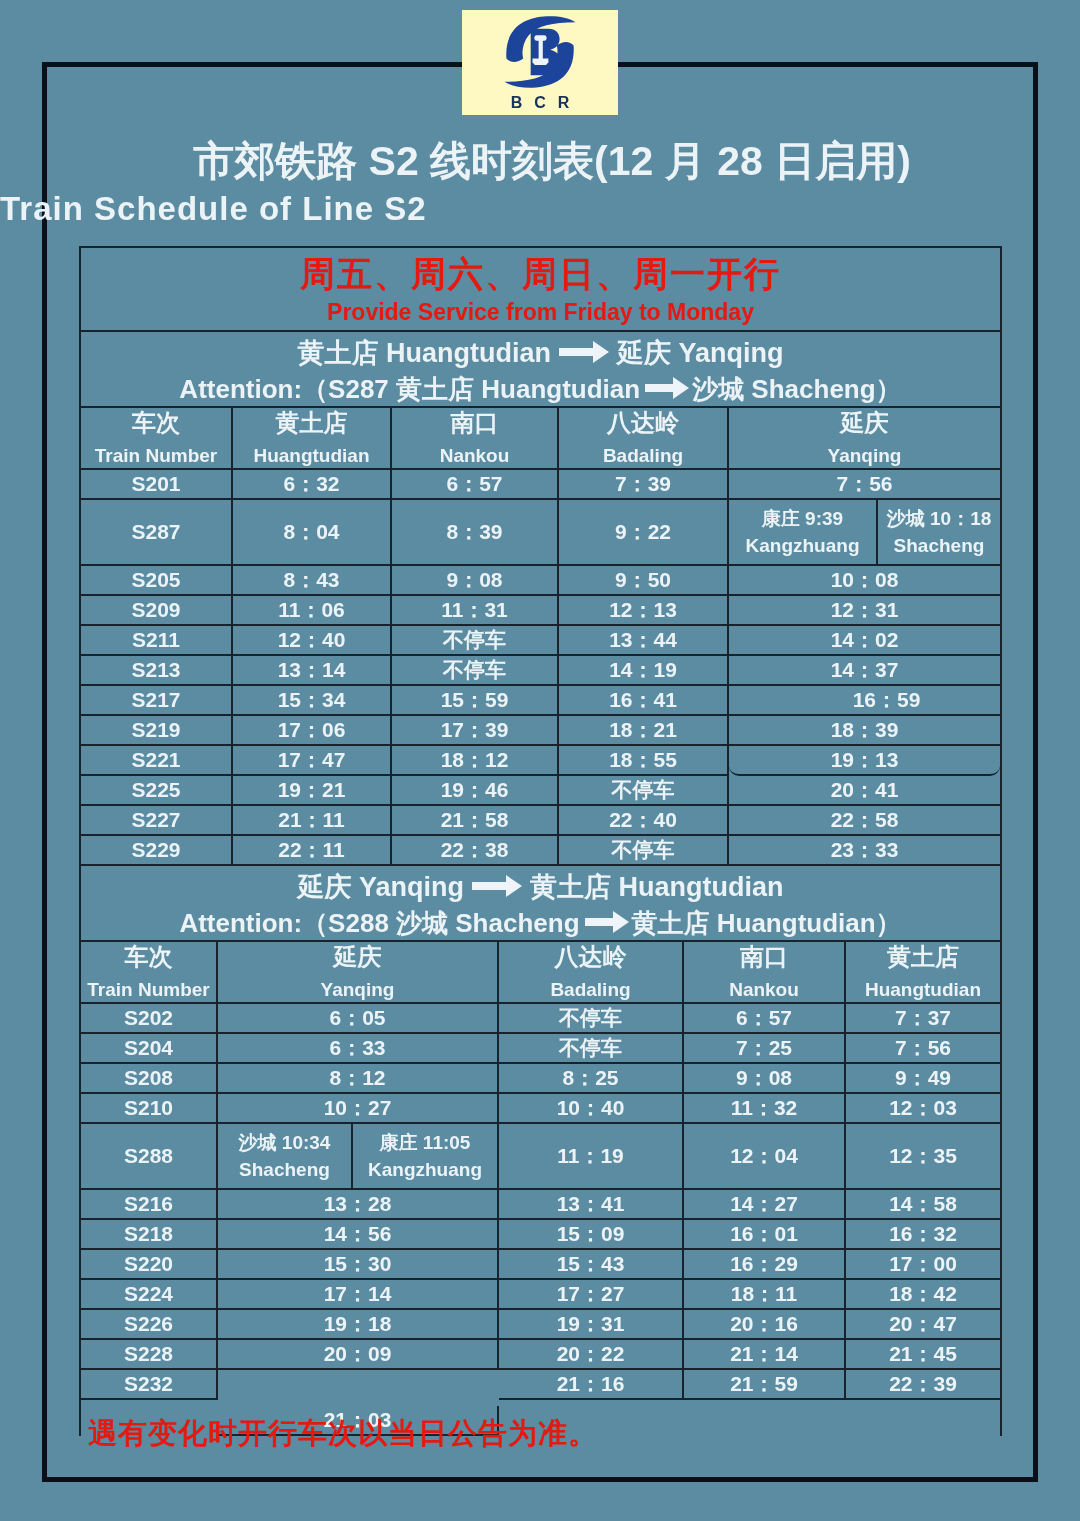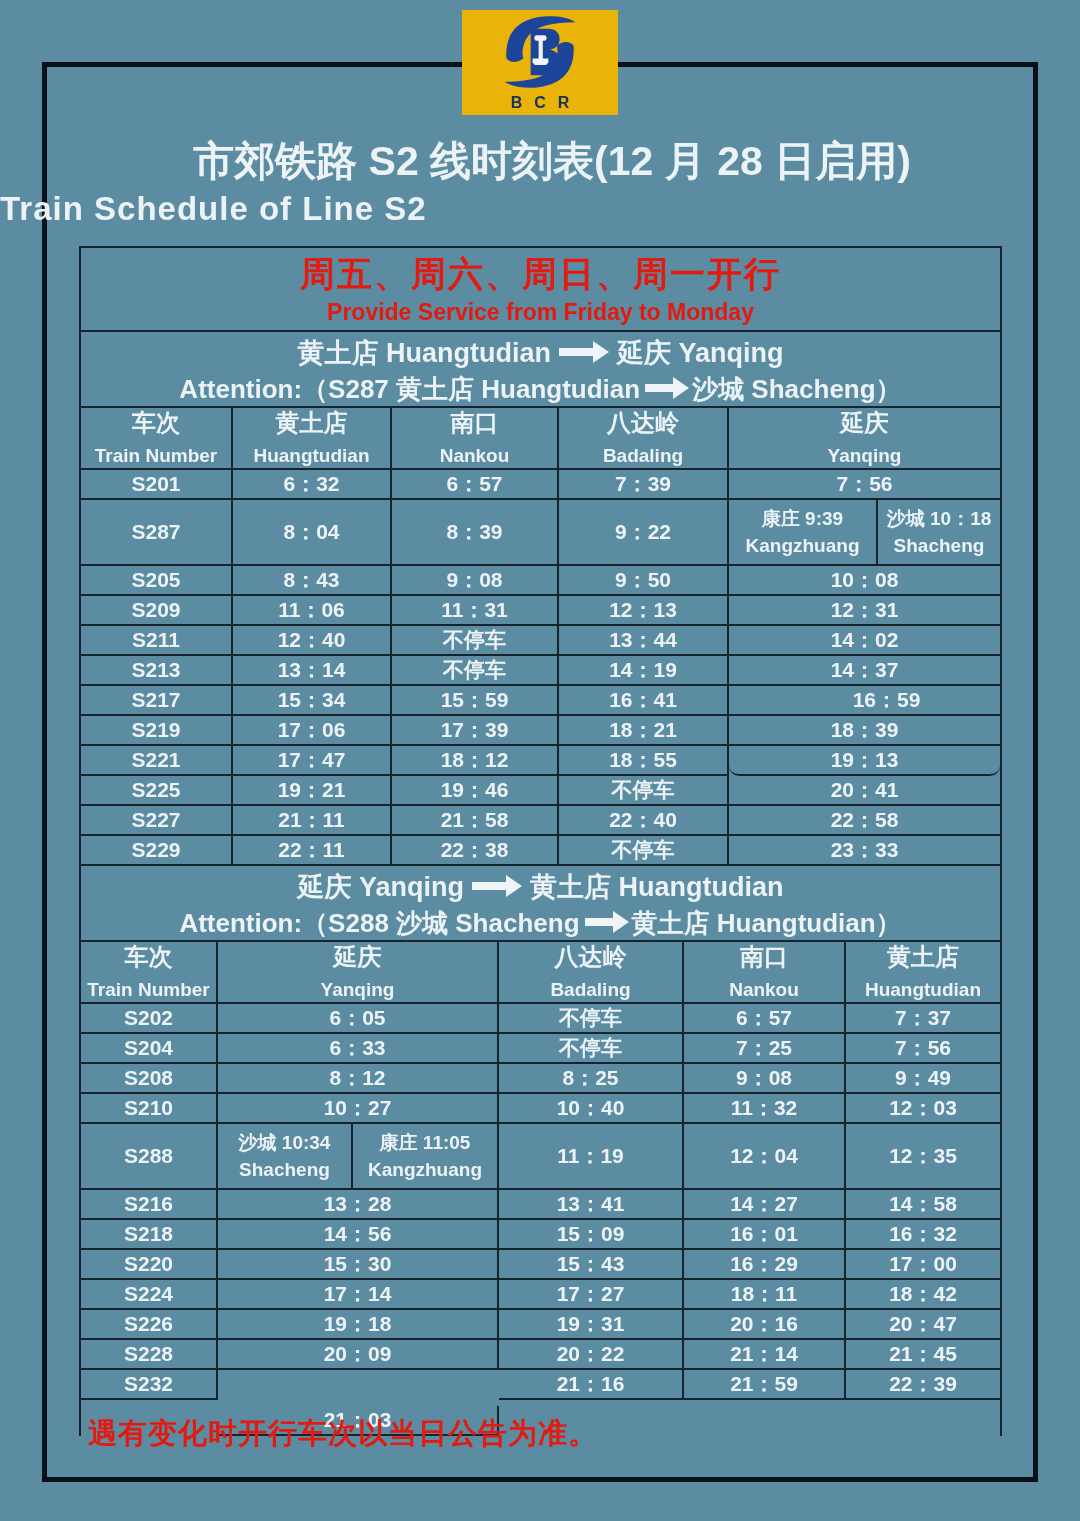"BCR" .logo-wrap { background: #eab308 -> #fef9c3 }
